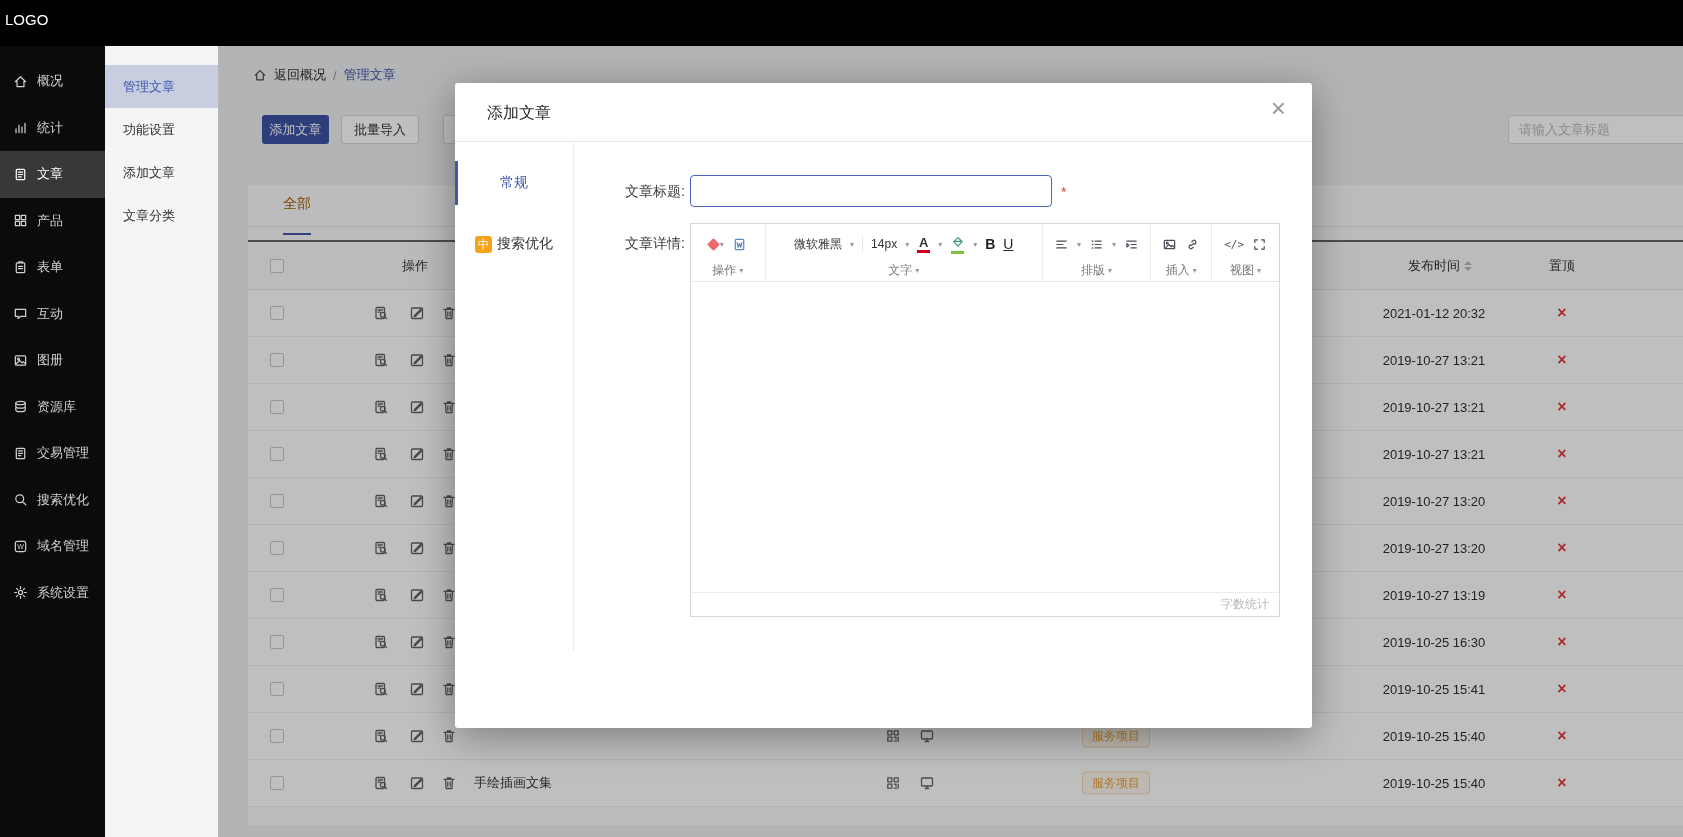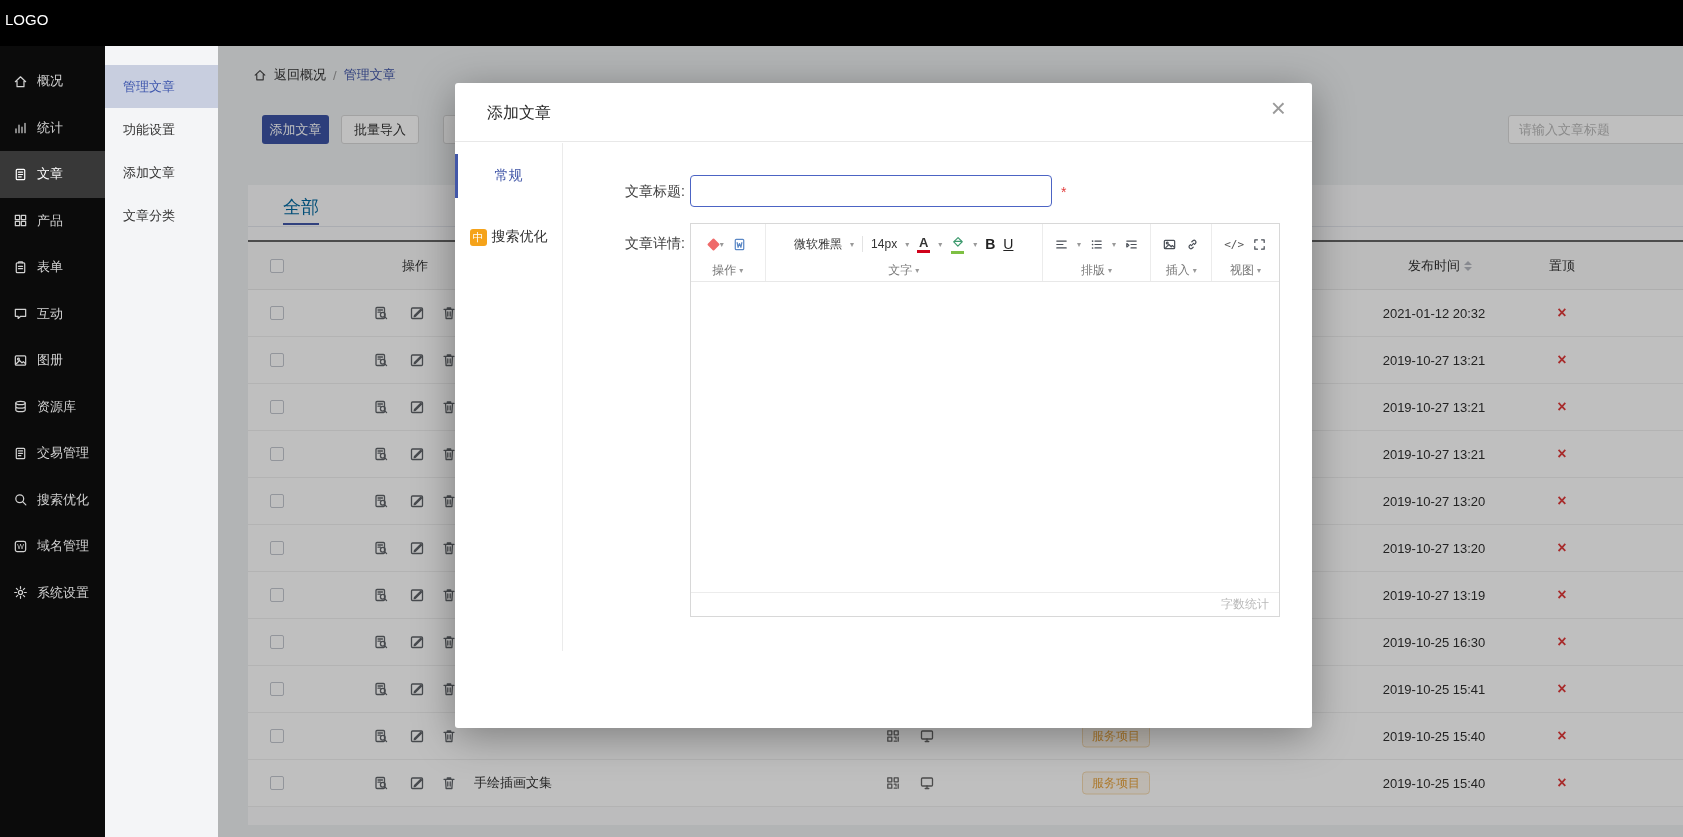"常规" .m-tabs { padding-top: 11px -> 18px; width: 108px -> 119px }
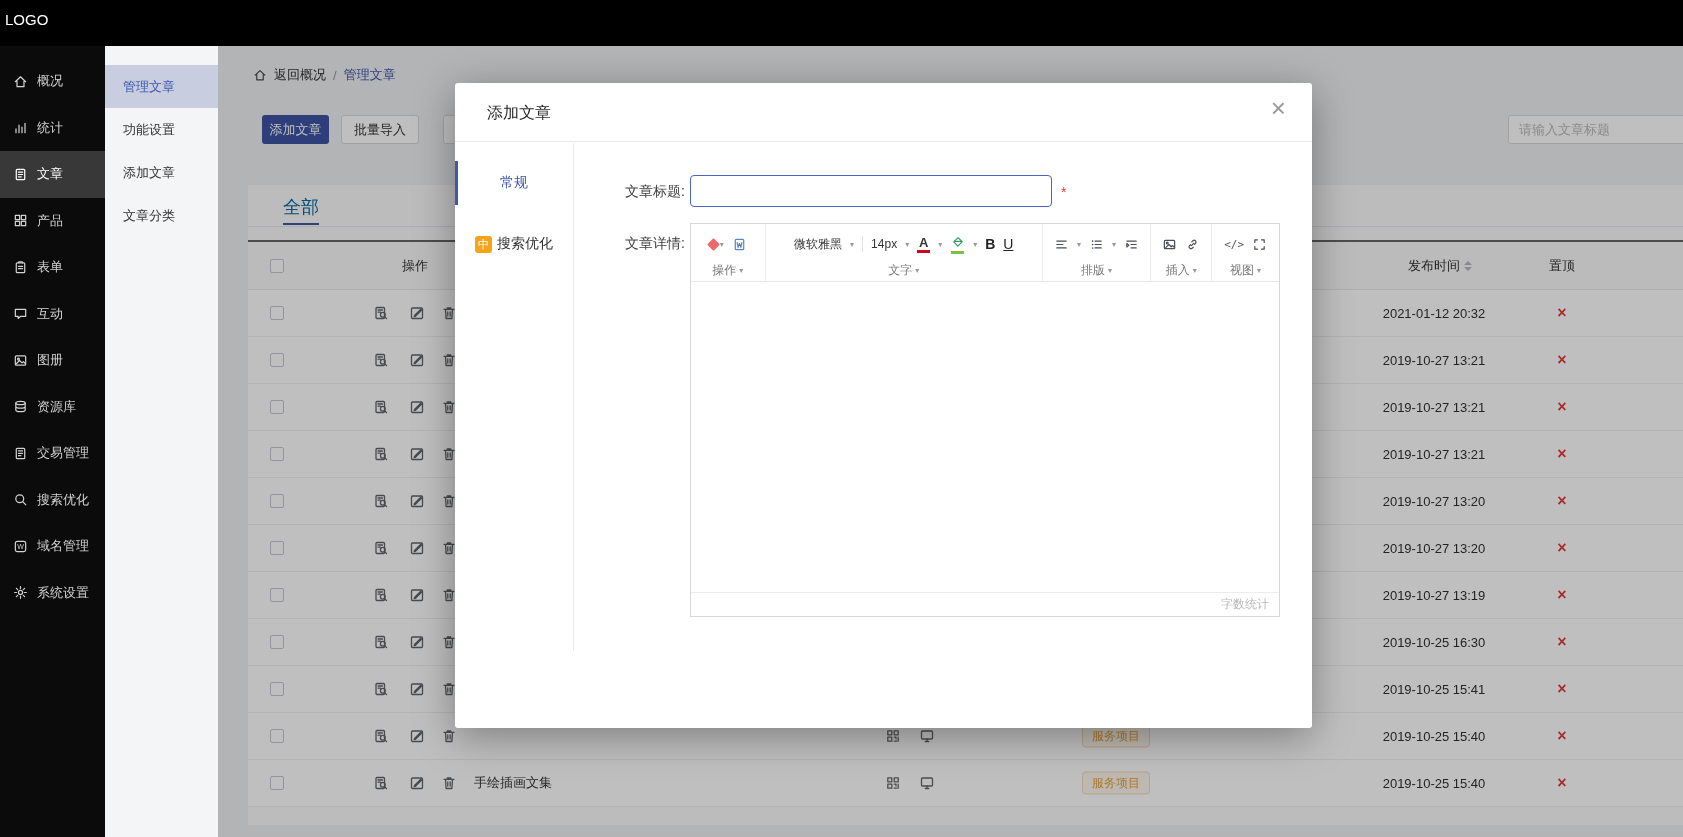"全部" .tab { color: #0369a1 -> #a16207; font-size: 18px -> 14px; padding-bottom: 4px -> 20px }
